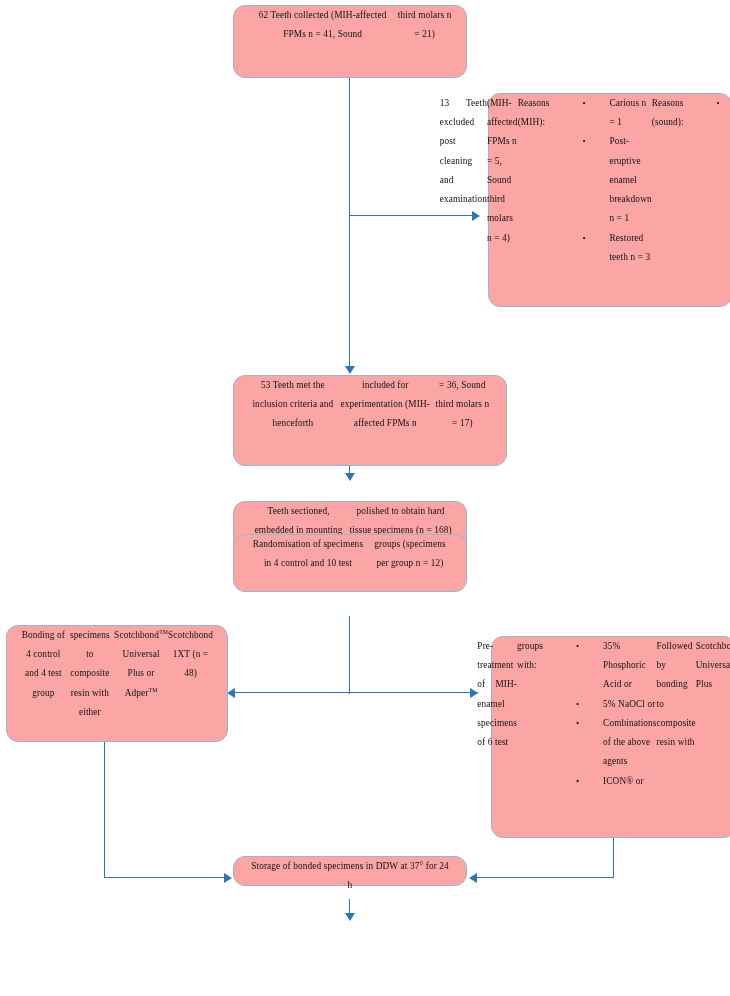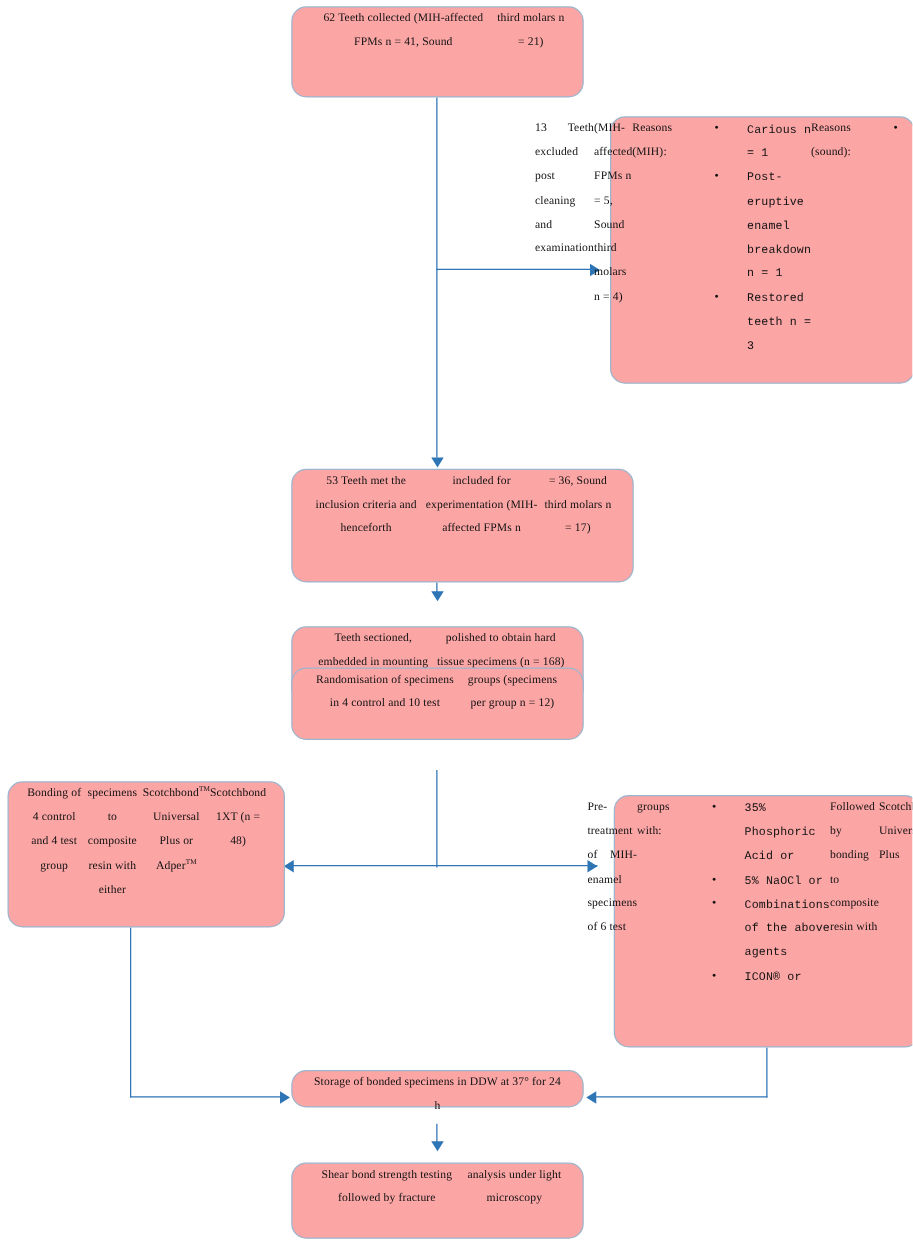"Carious n = 1" ul.bul { font-family: Liberation Mono, monospace -> none }
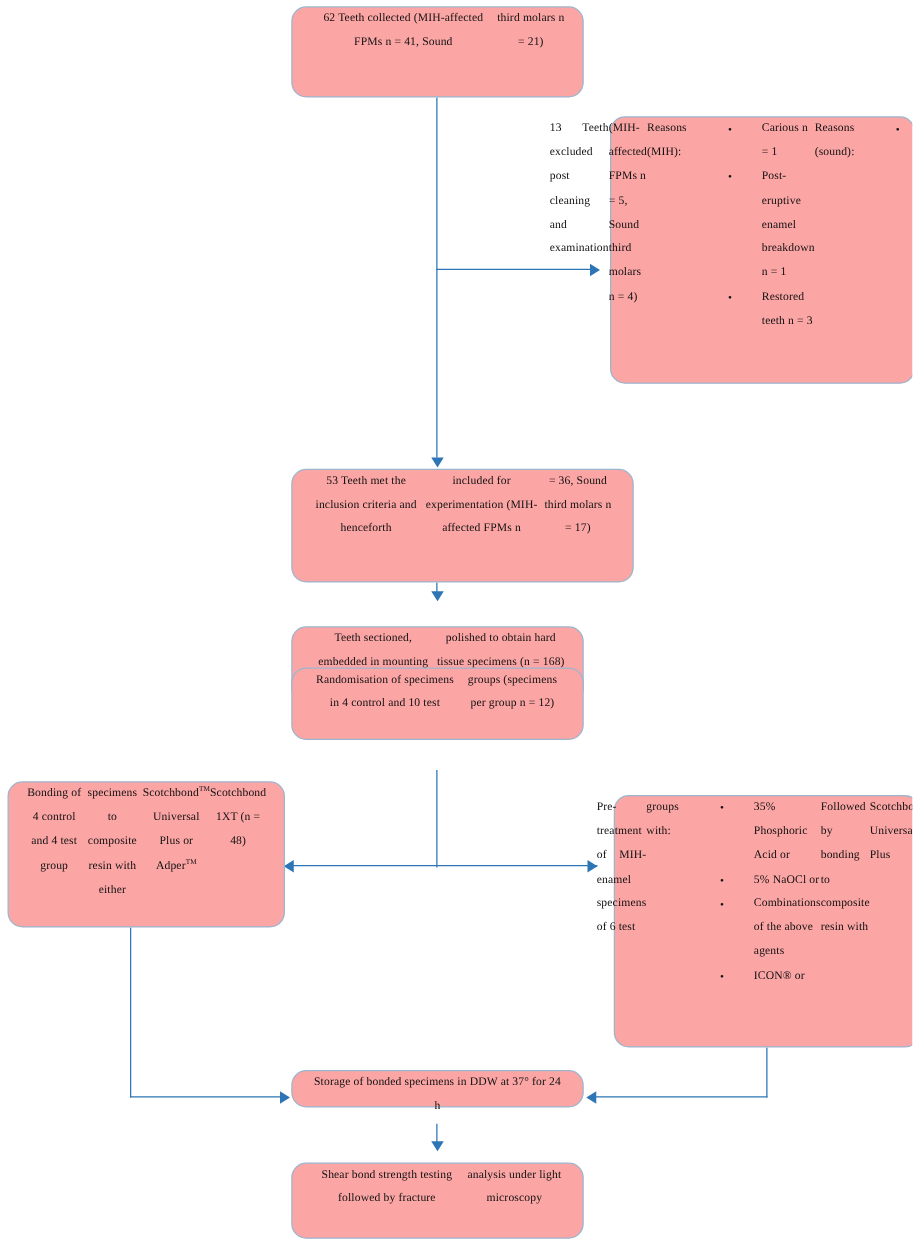"Shear bond strength testing followed" div.box { html: <div> <p>Shear bond strength testing followed by fracture</p> <p>analysis under light microscopy</p> </div> -> none }
